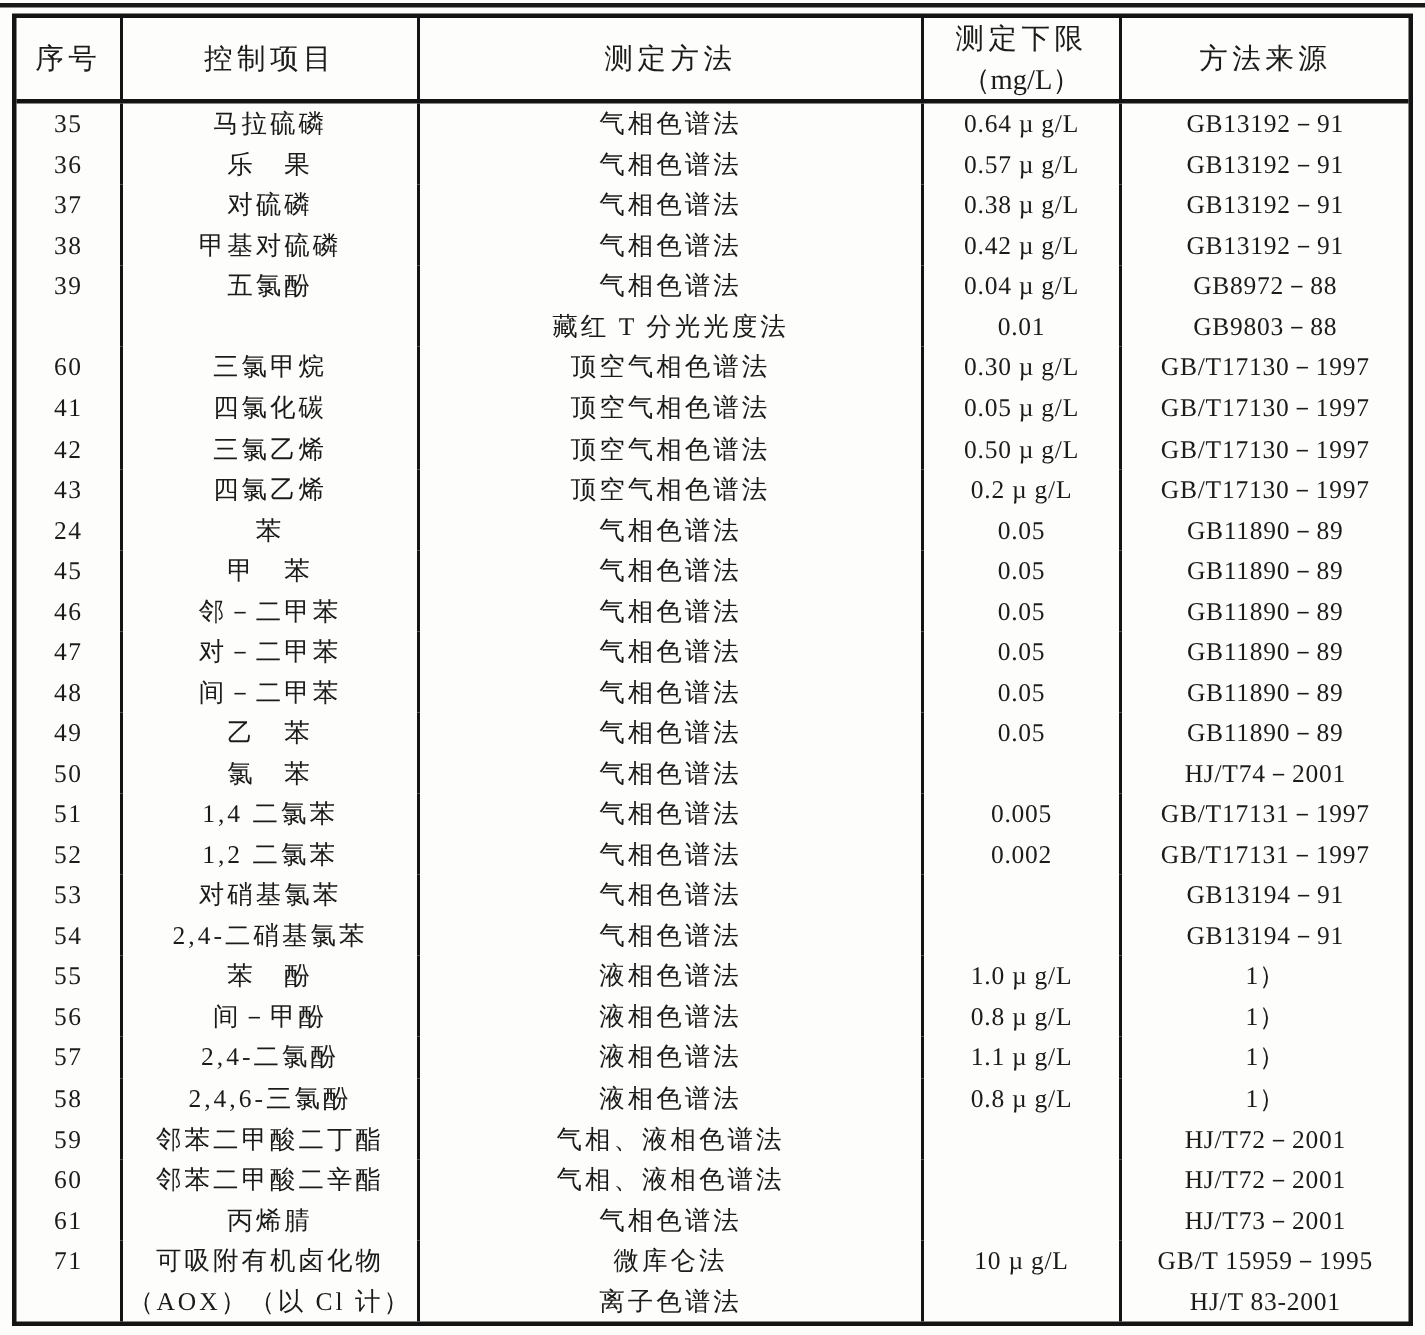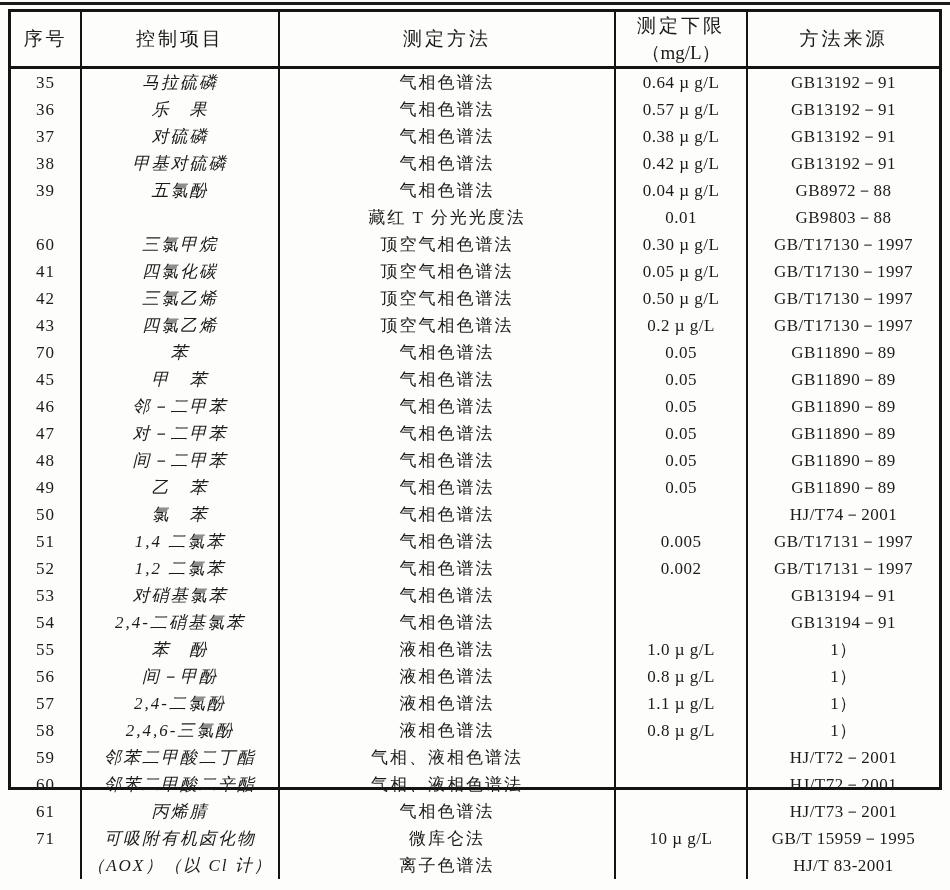"序号" .table-frame { height: 781px -> 875px }
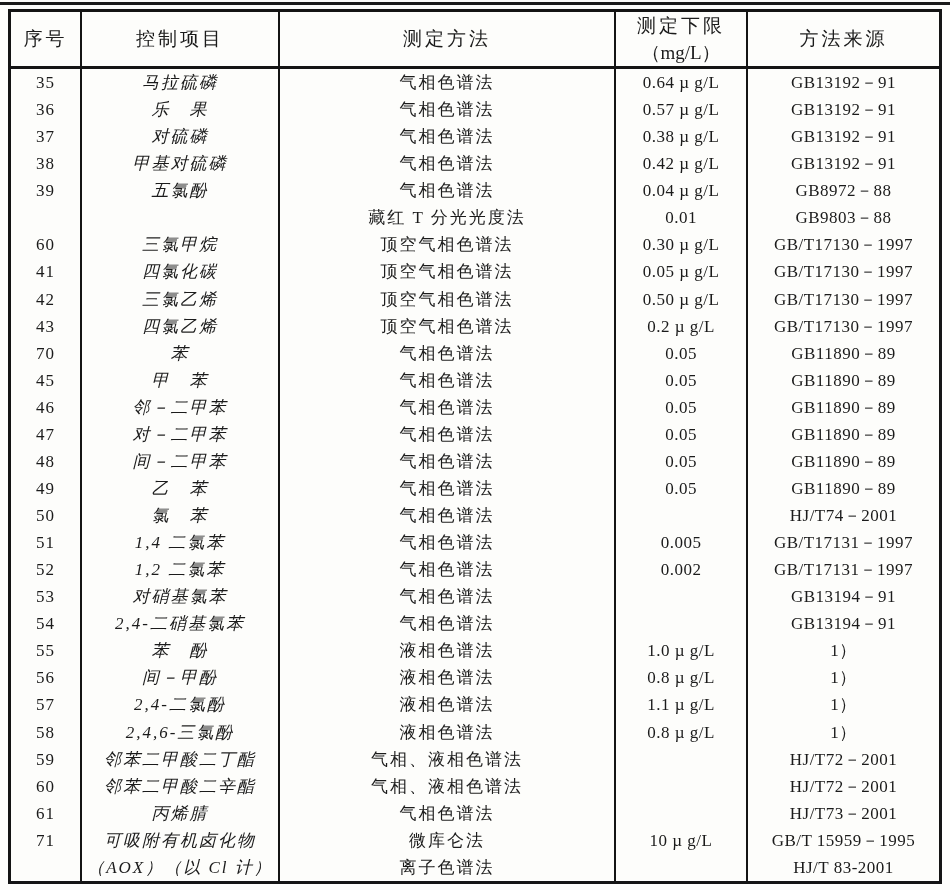"马拉硫磷" tbody td.cell-item { font-style: italic -> none }
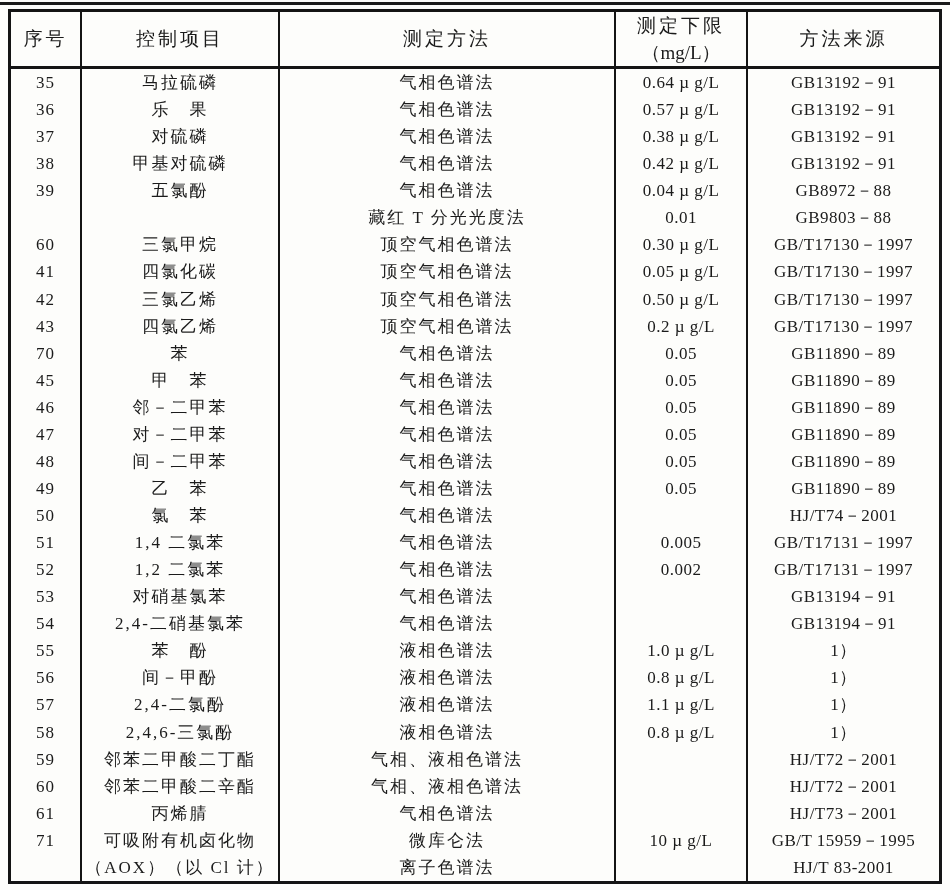"70" td.cell-no { text: 70 -> 24 }
